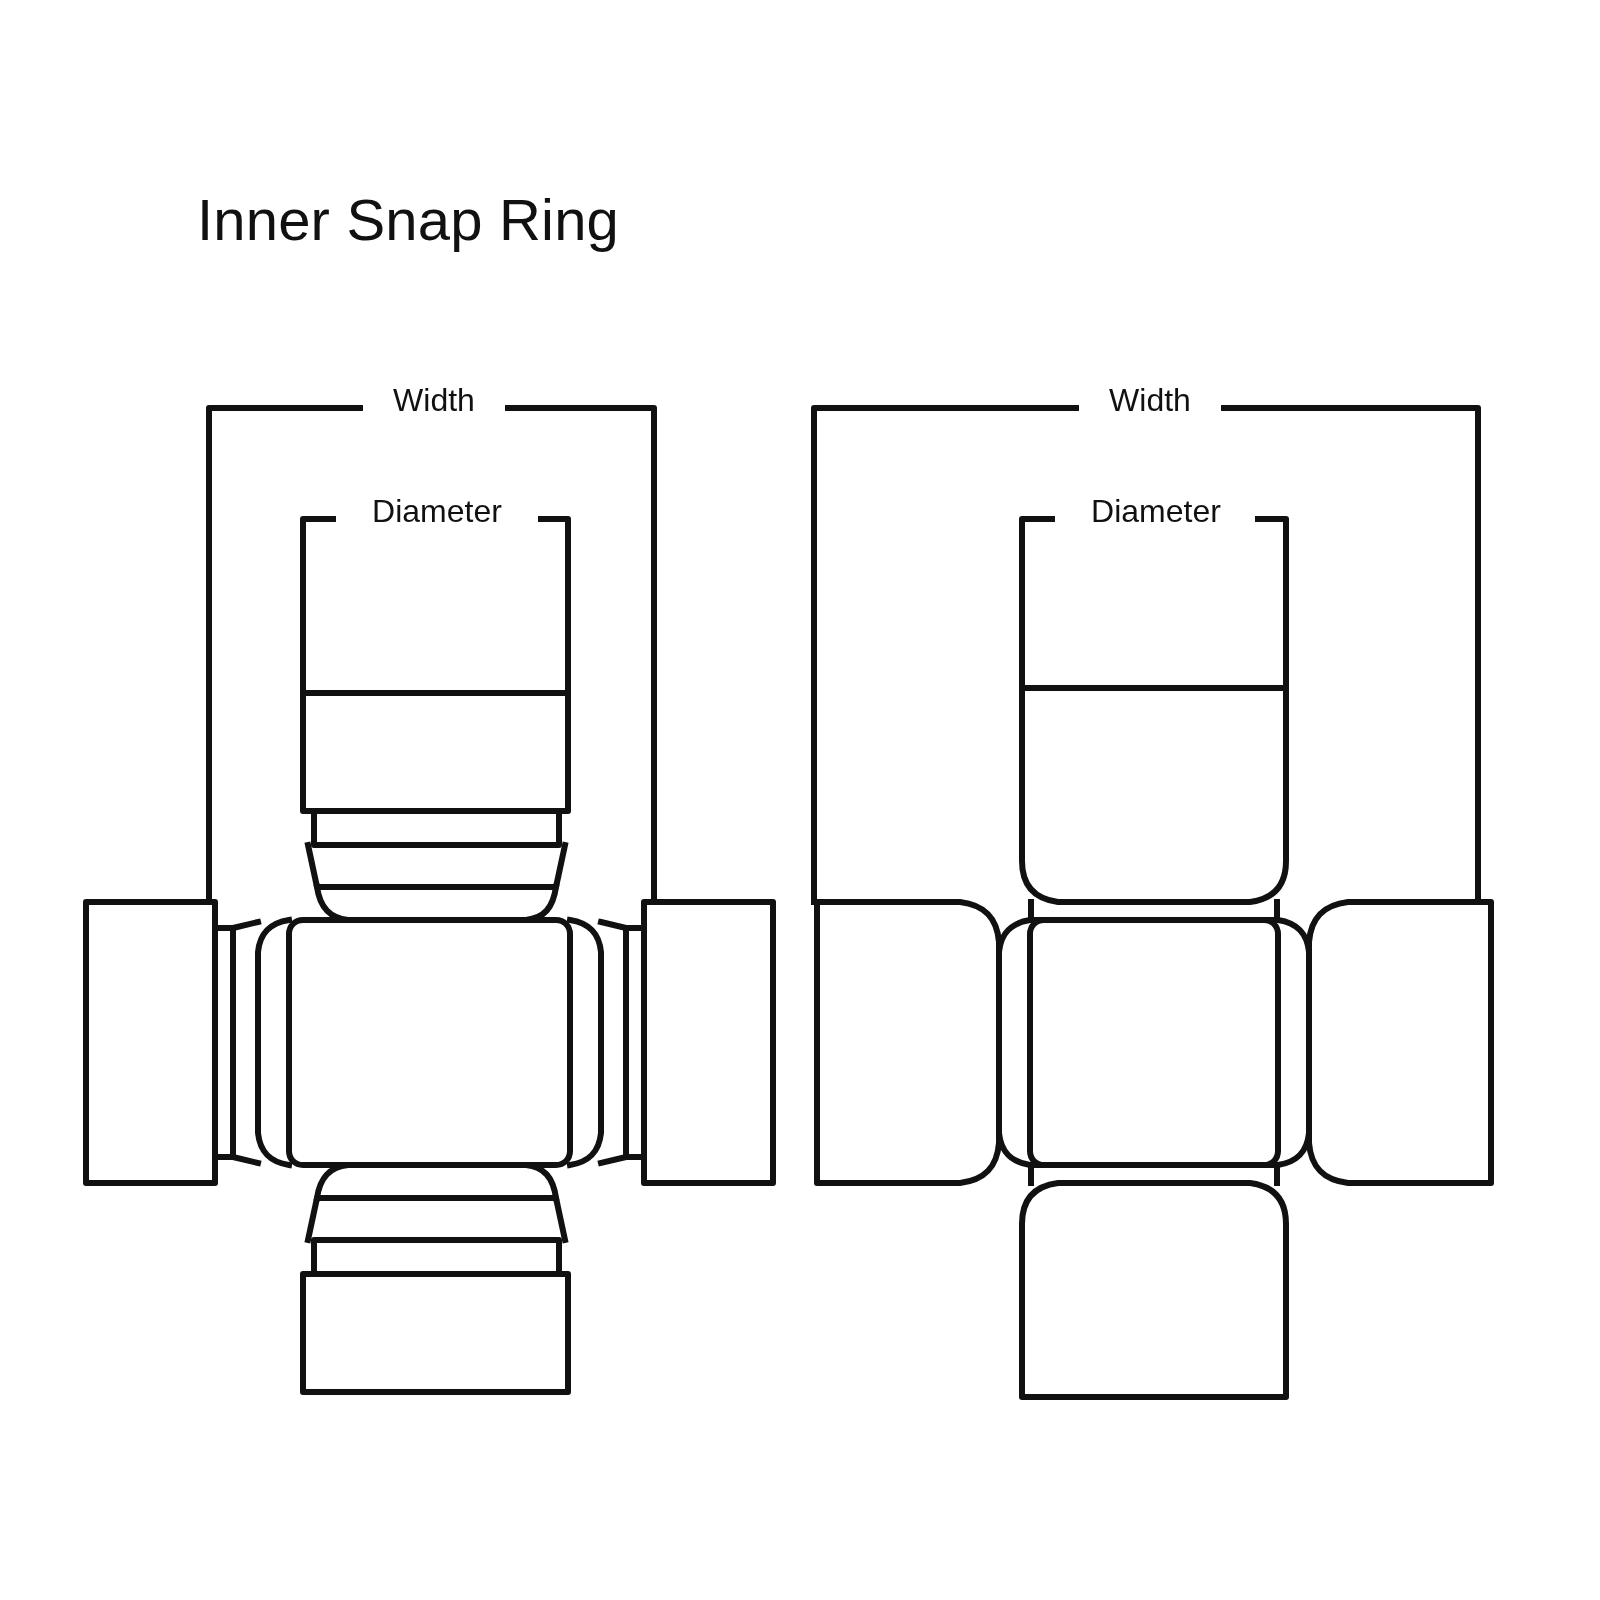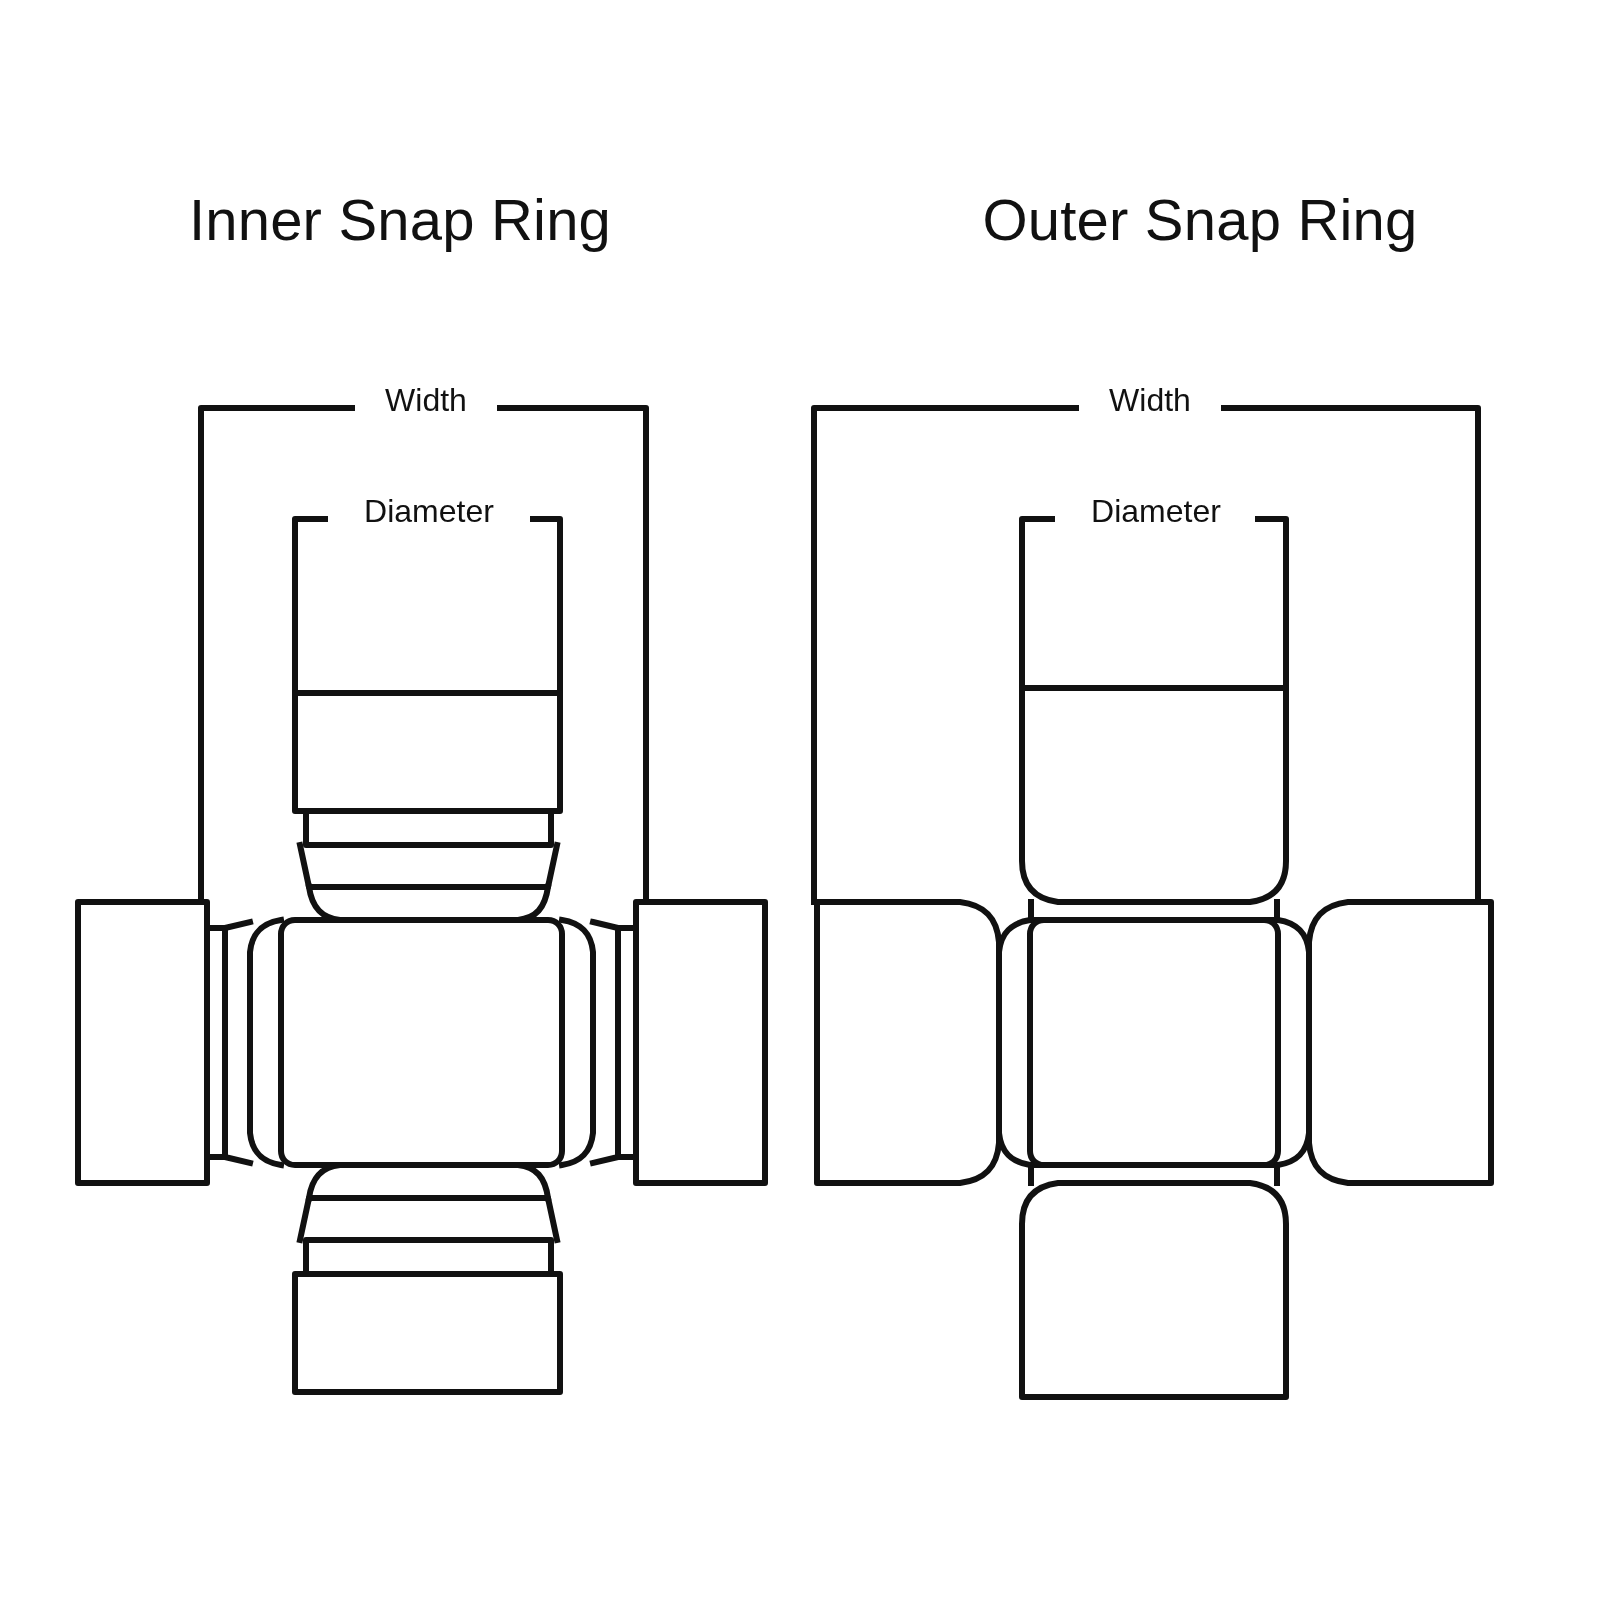"Inner Snap Ring" #panel-inner { left: 0 -> 8px }
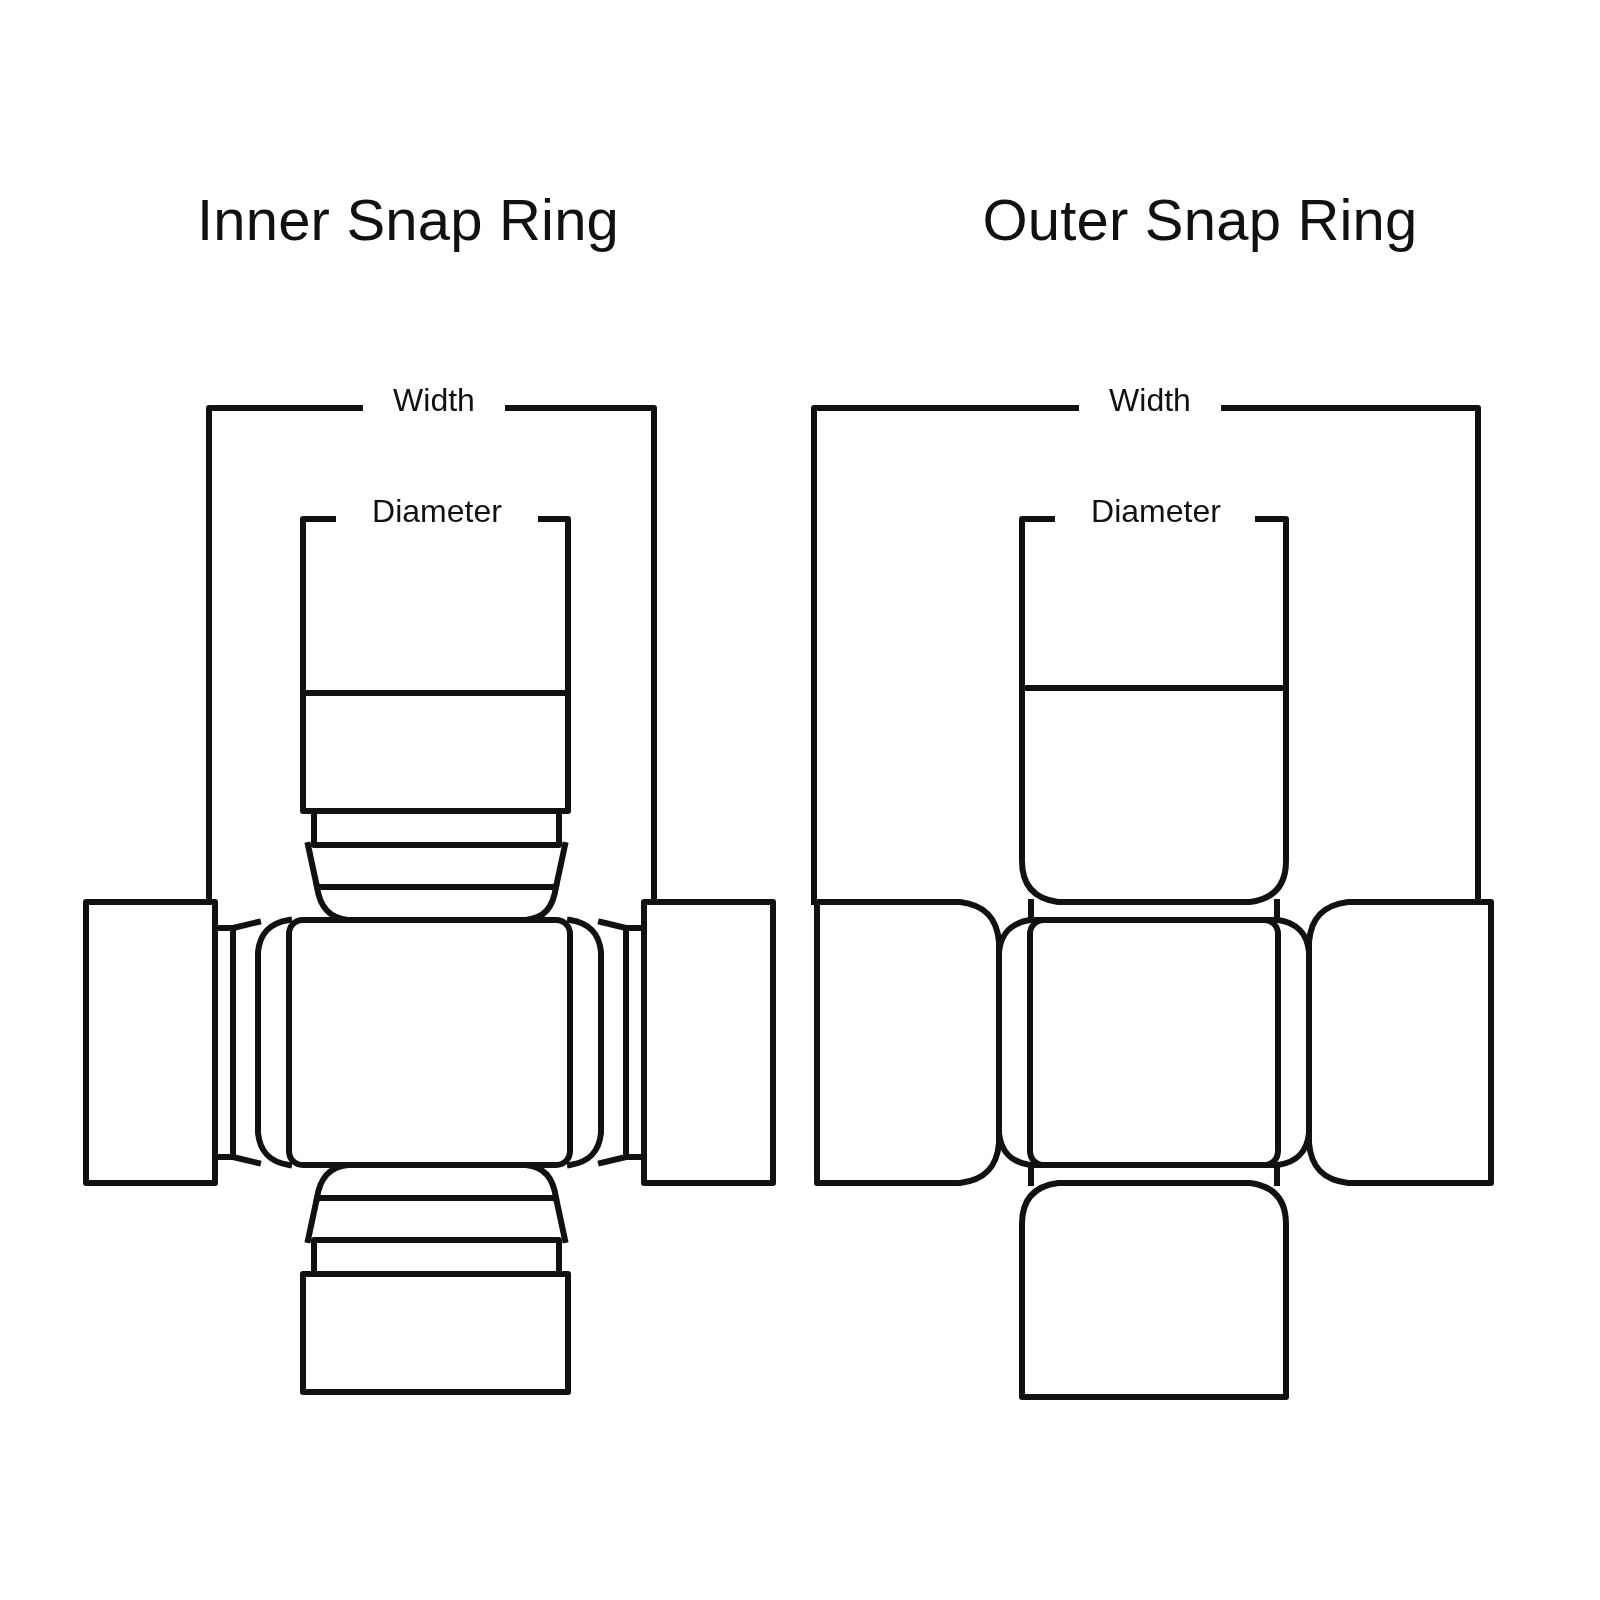"Outer Snap Ring" div.panel-title { html: <div>Outer Snap Ring</div> -> none }
